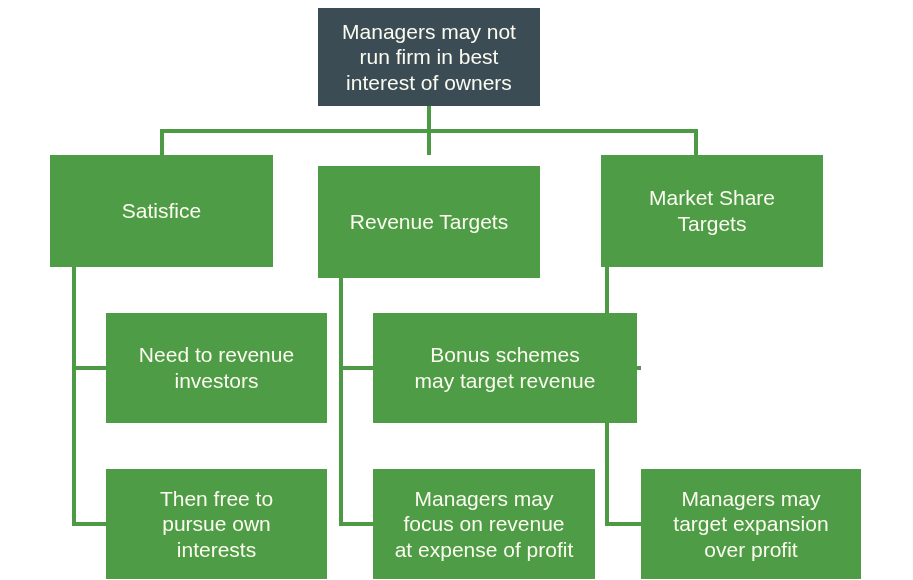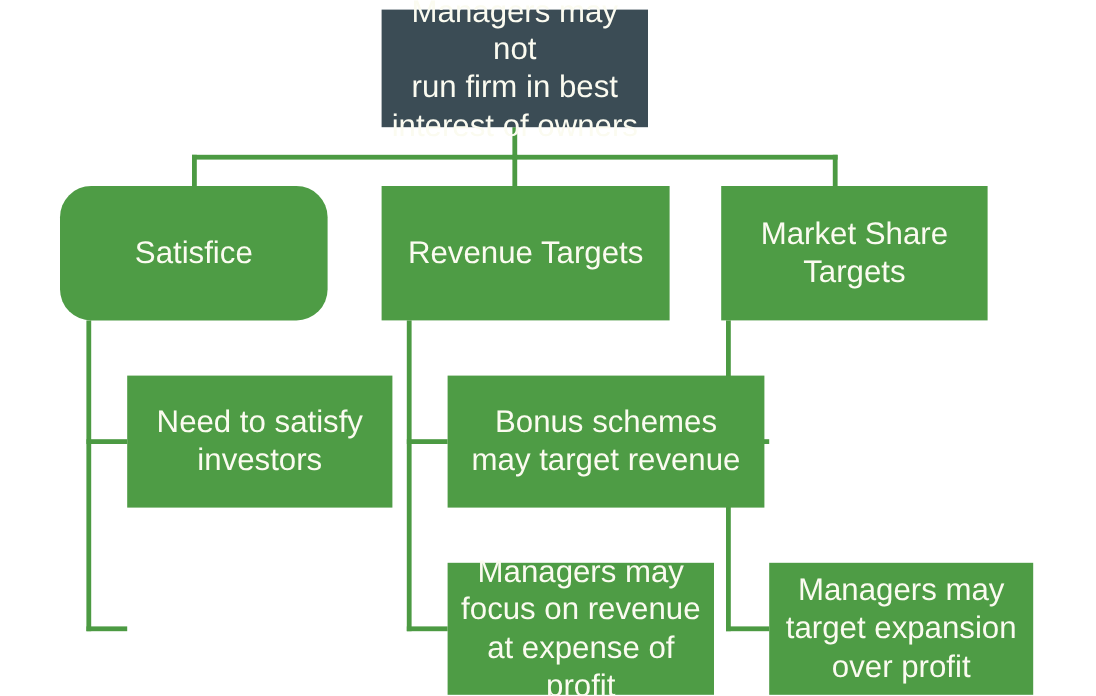"Managers may not" .node { font-size: 26px -> 21px }
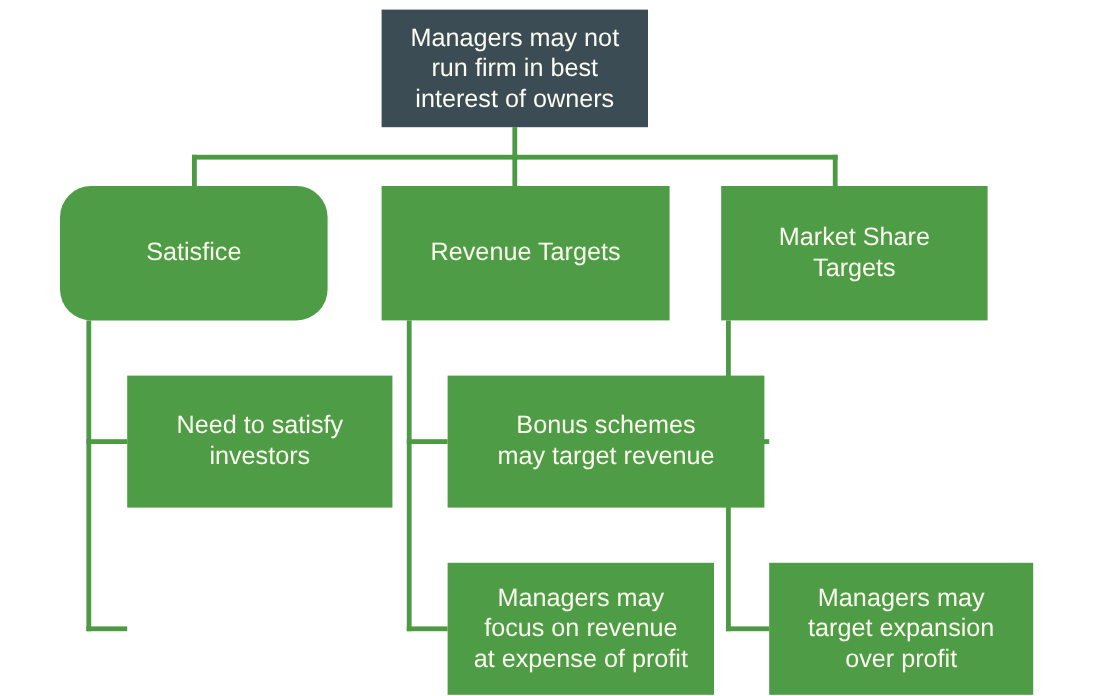"Satisfice" #n-satisfice { border-radius: 26px -> none }
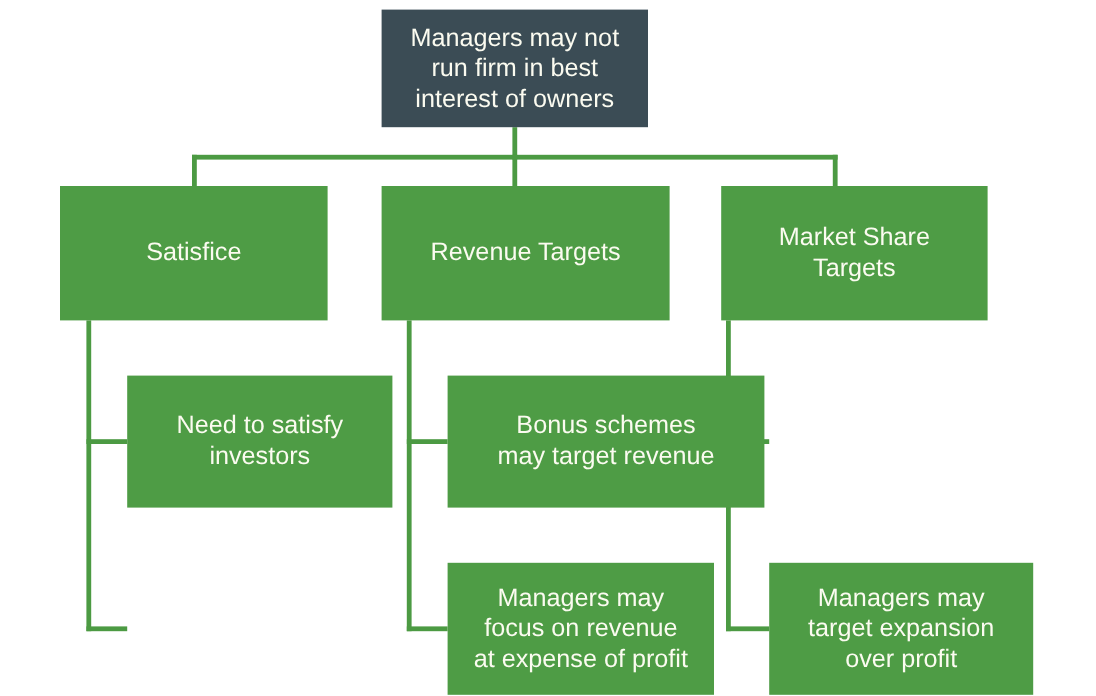"Revenue Targets" #n-revenue { top: 155px -> 166px; width: 240px -> 222px }
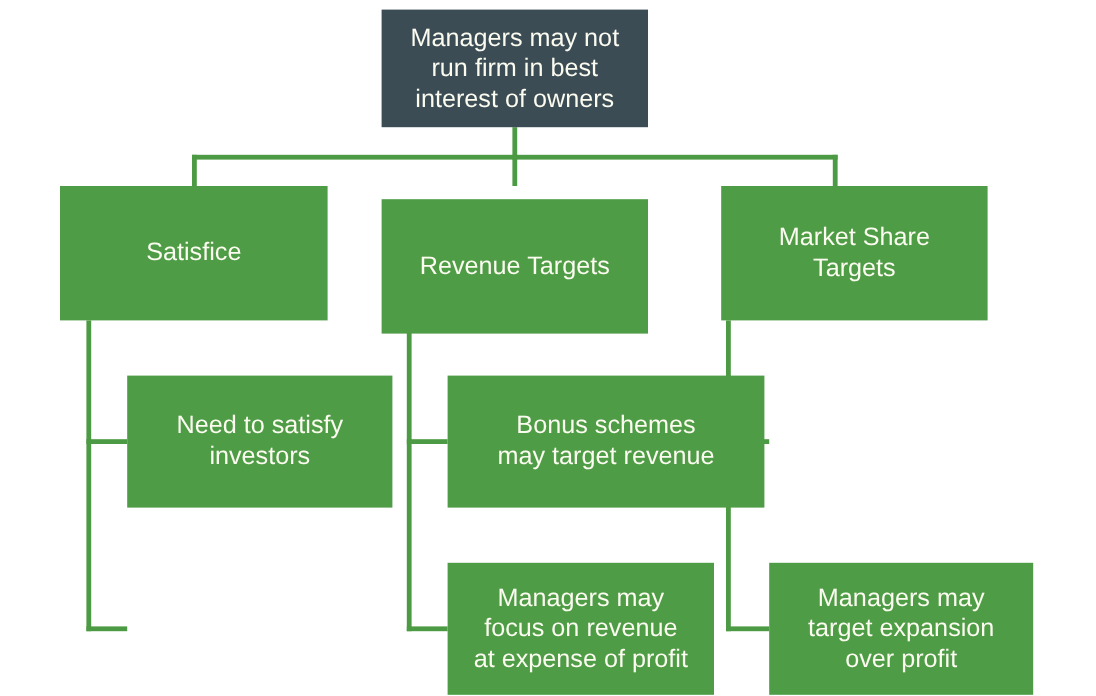"Need to satisfy" div.node { text: satisfy -> revenue }
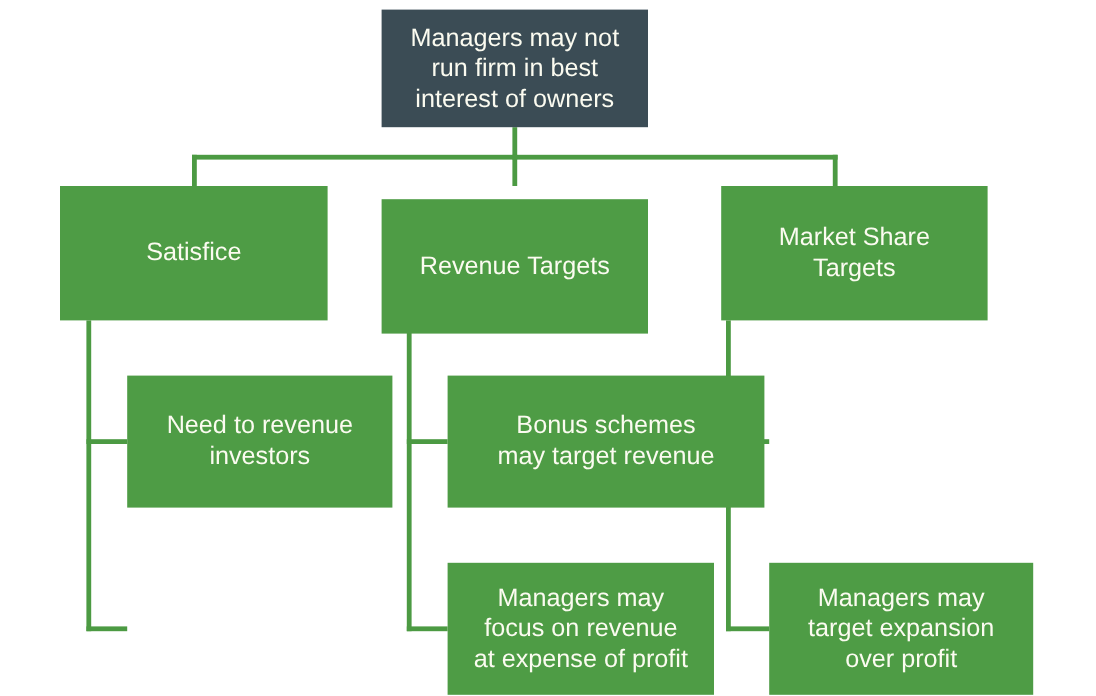"Then free to" div.node { html: none -> <div>Then free to pursue own interests</div> }
